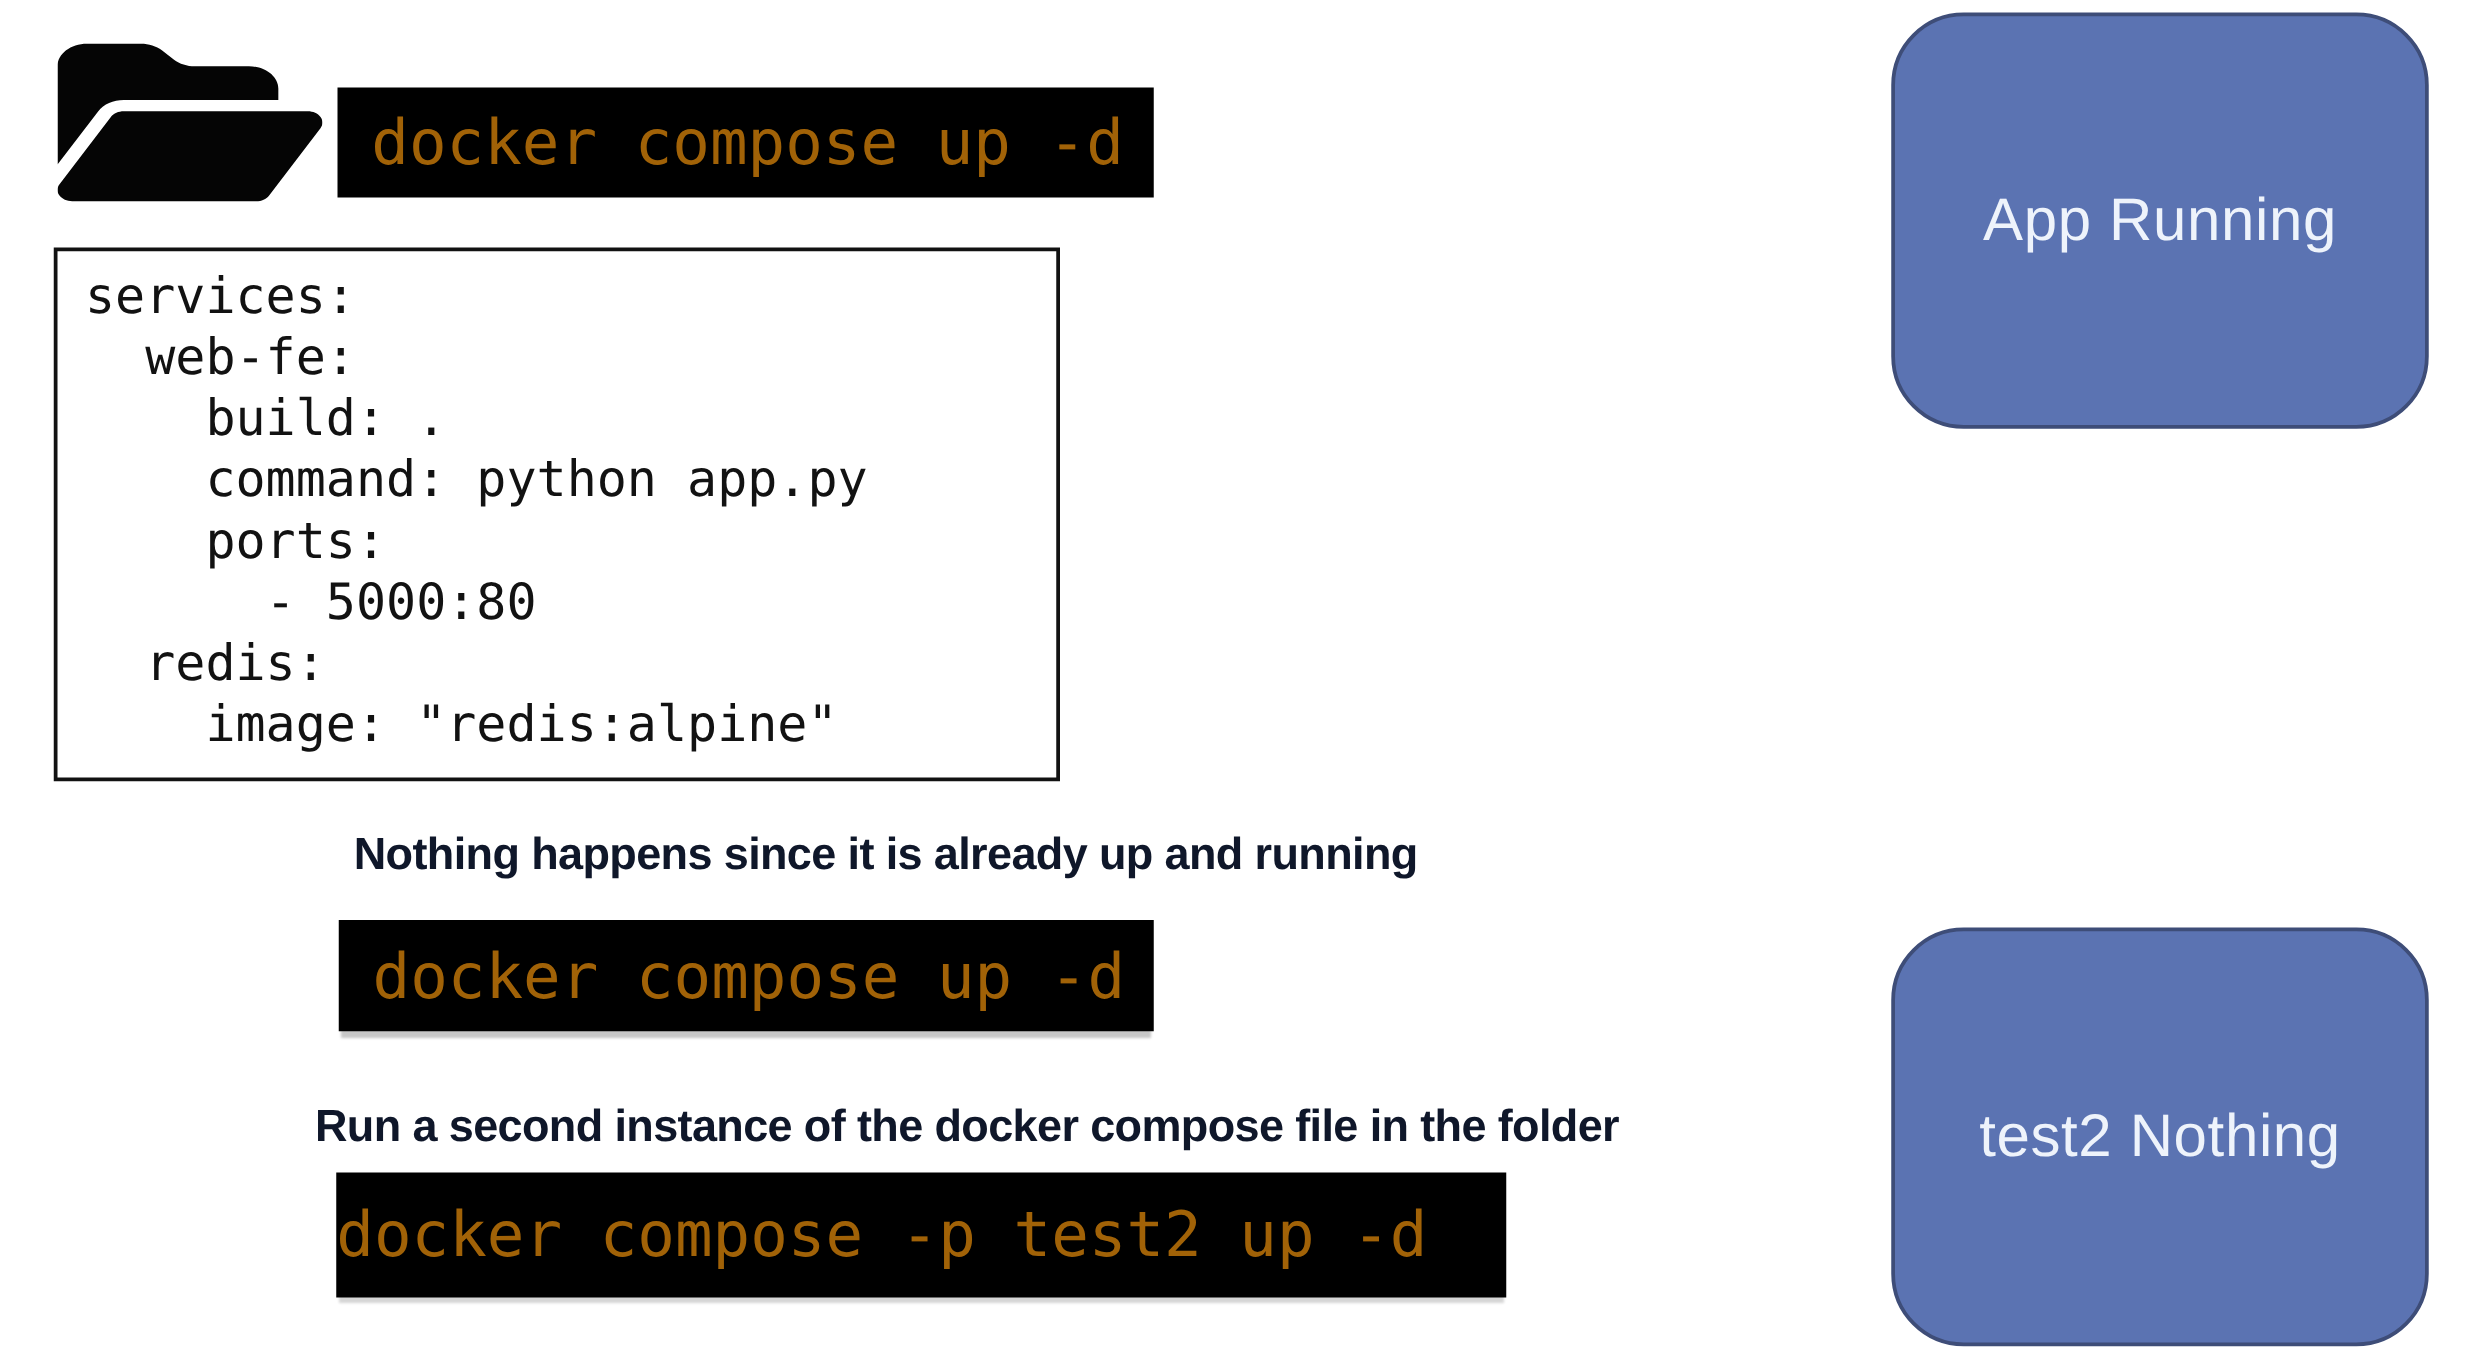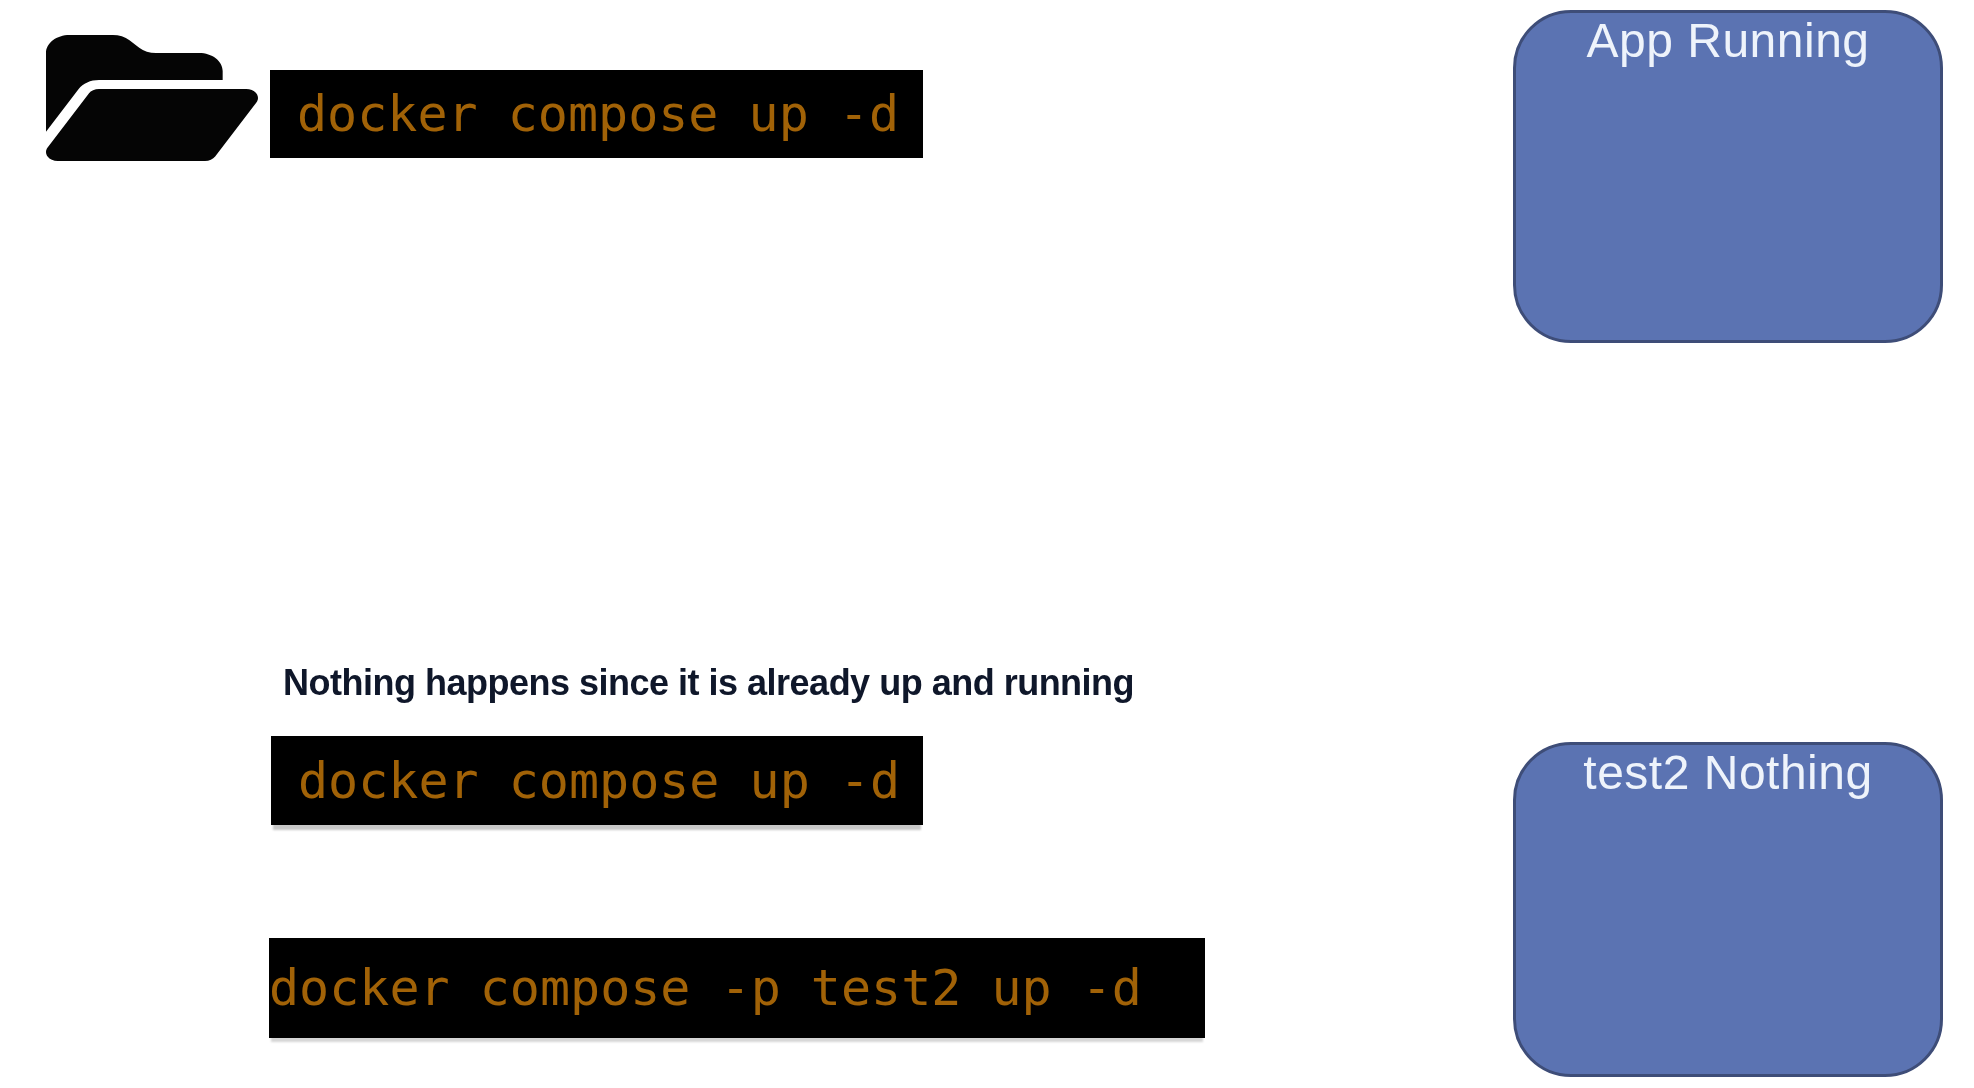"App Running" .state-box { align-items: none -> center }
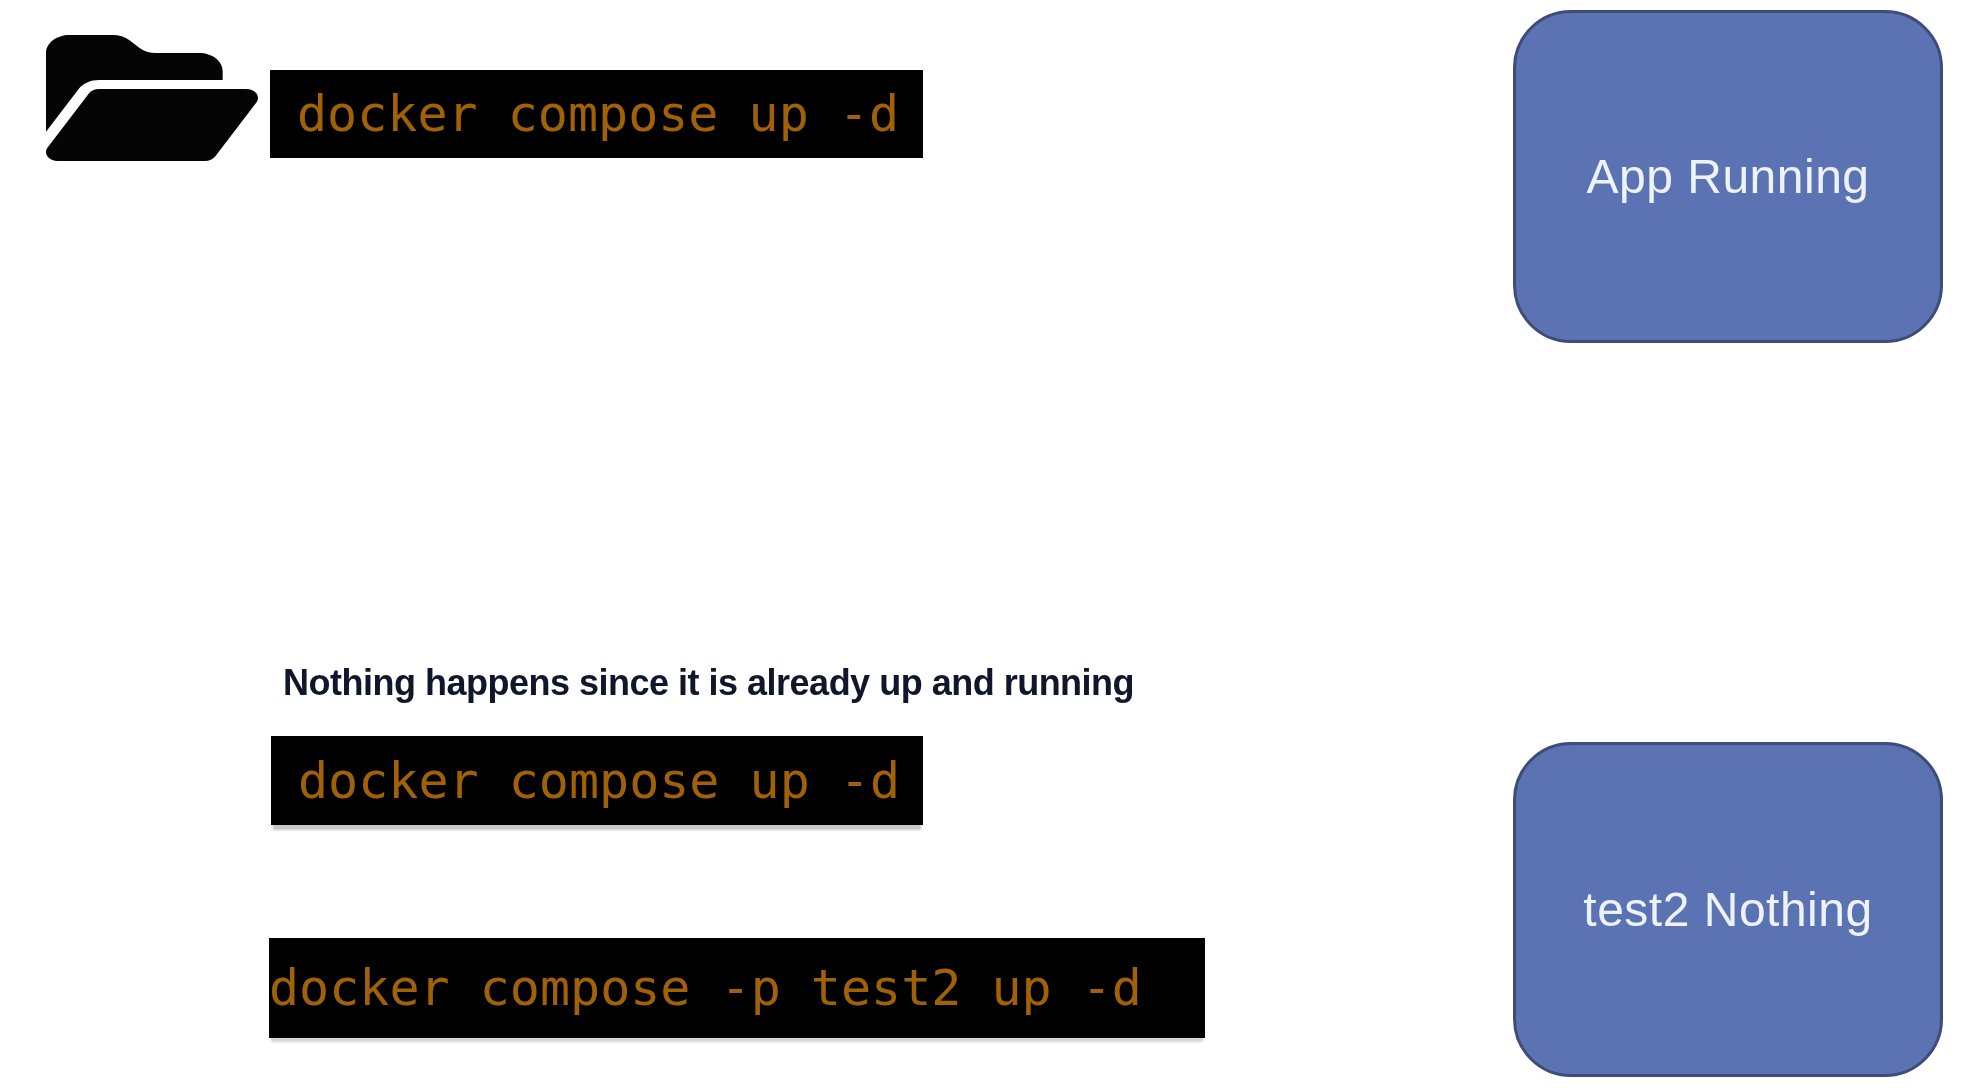"services:" div.abs { html: none -> <div> <pre>services: web-fe: build: . command: python app.py ports: - 5000:80 redis: image: "redis:alpine"</pre> </div> }
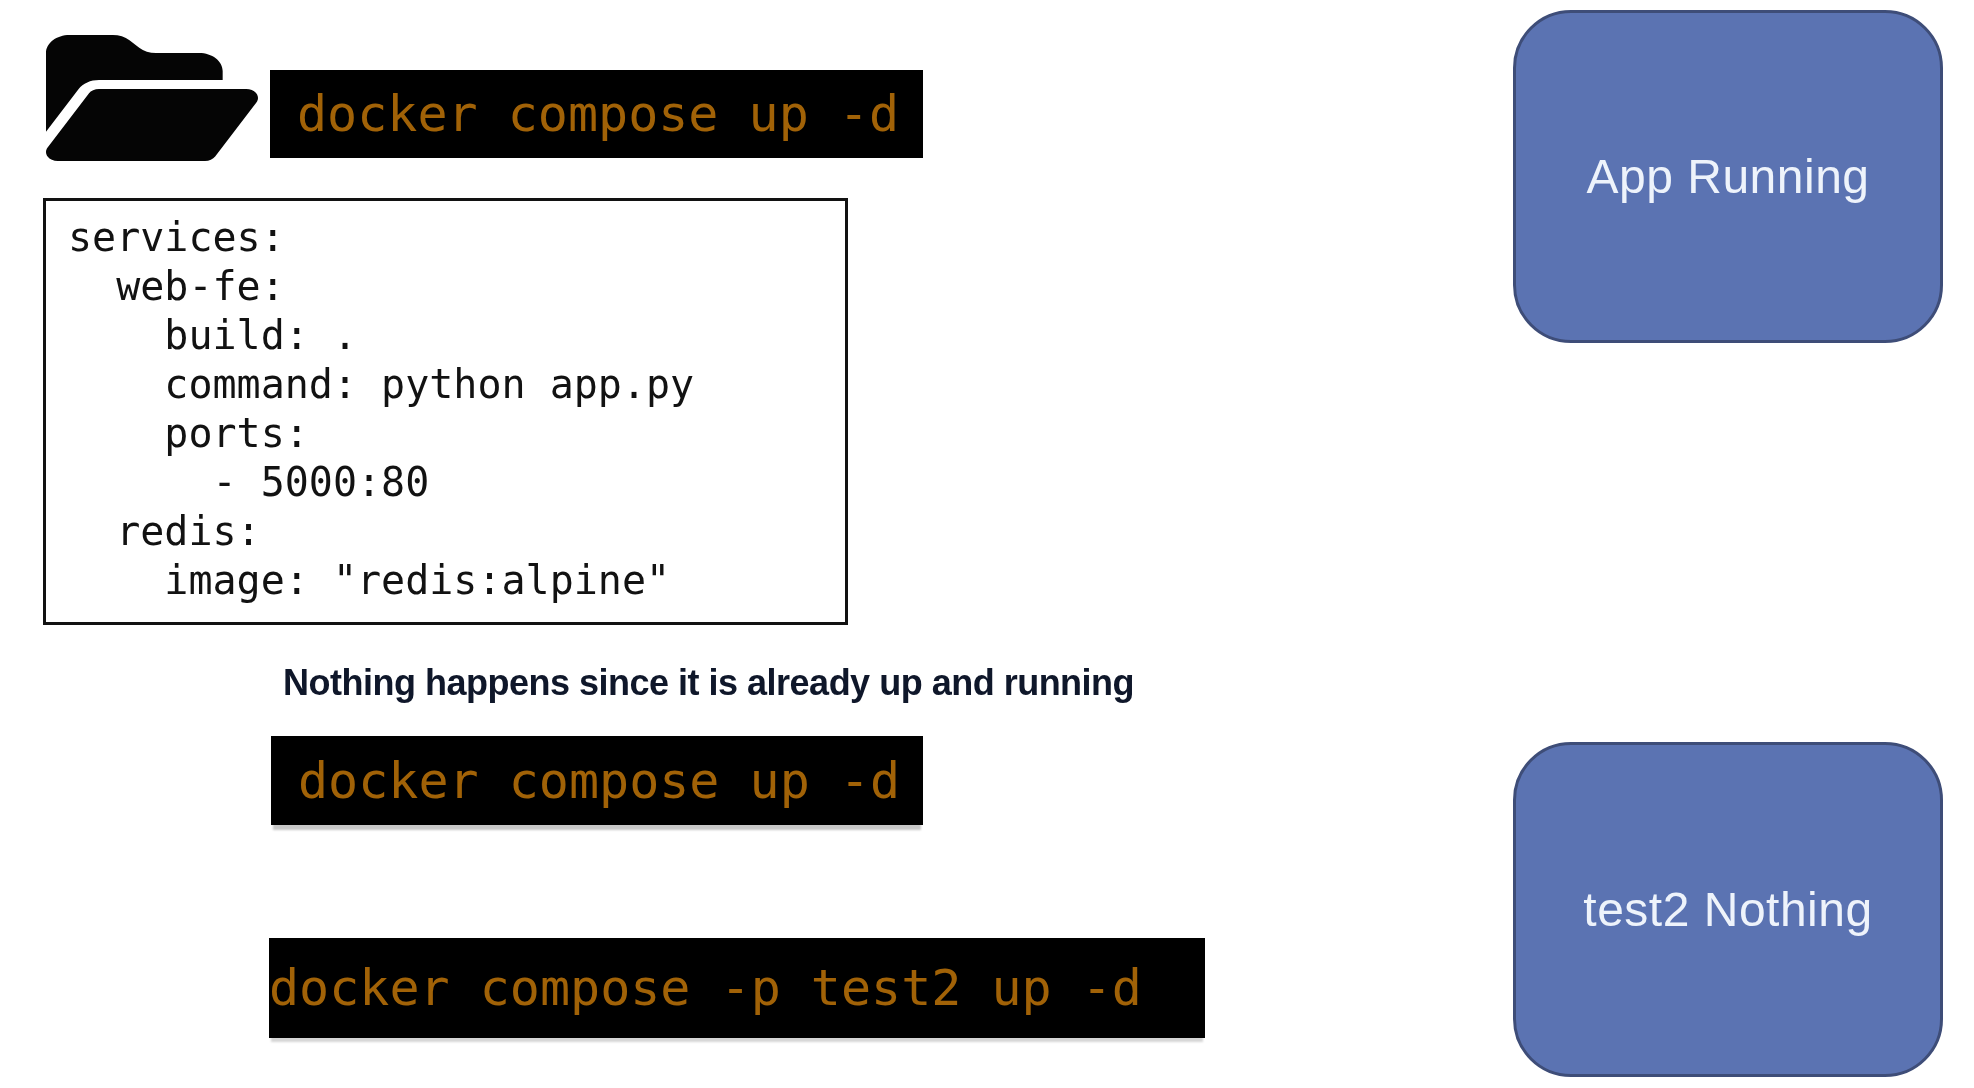"Run a second instance of" div.abs { html: none -> <div>Run a second instance of the docker compose file in the folder</div> }
